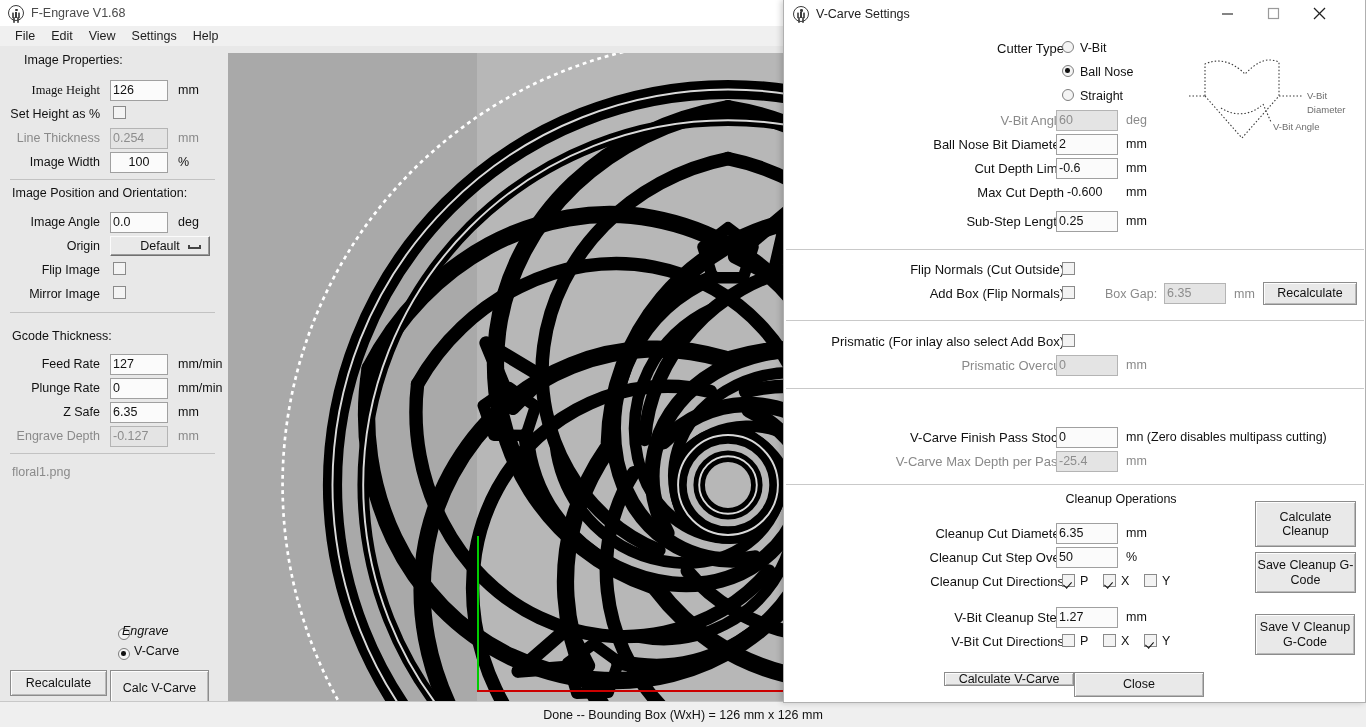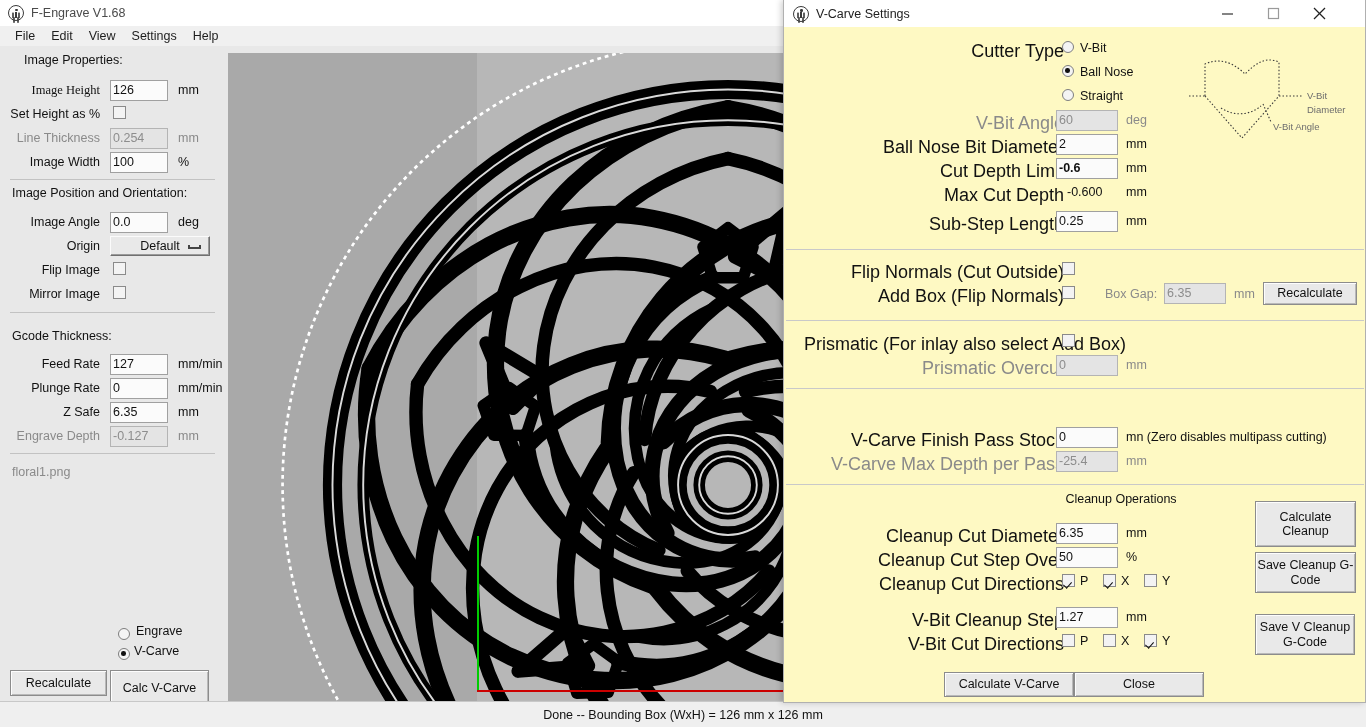"V-Carve Settings" .dialog { background: #fef9c3 -> #ffffff }
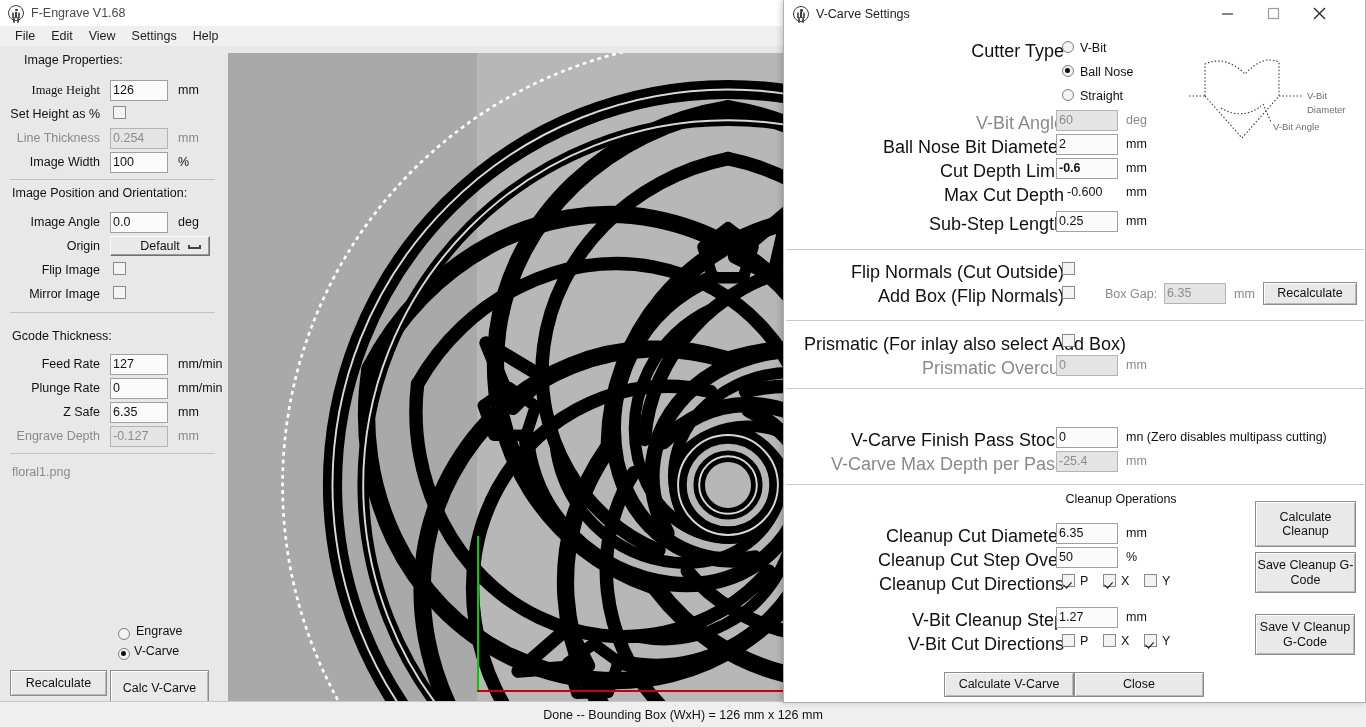"Cutter Type" .d-label { font-size: 18px -> 13px }
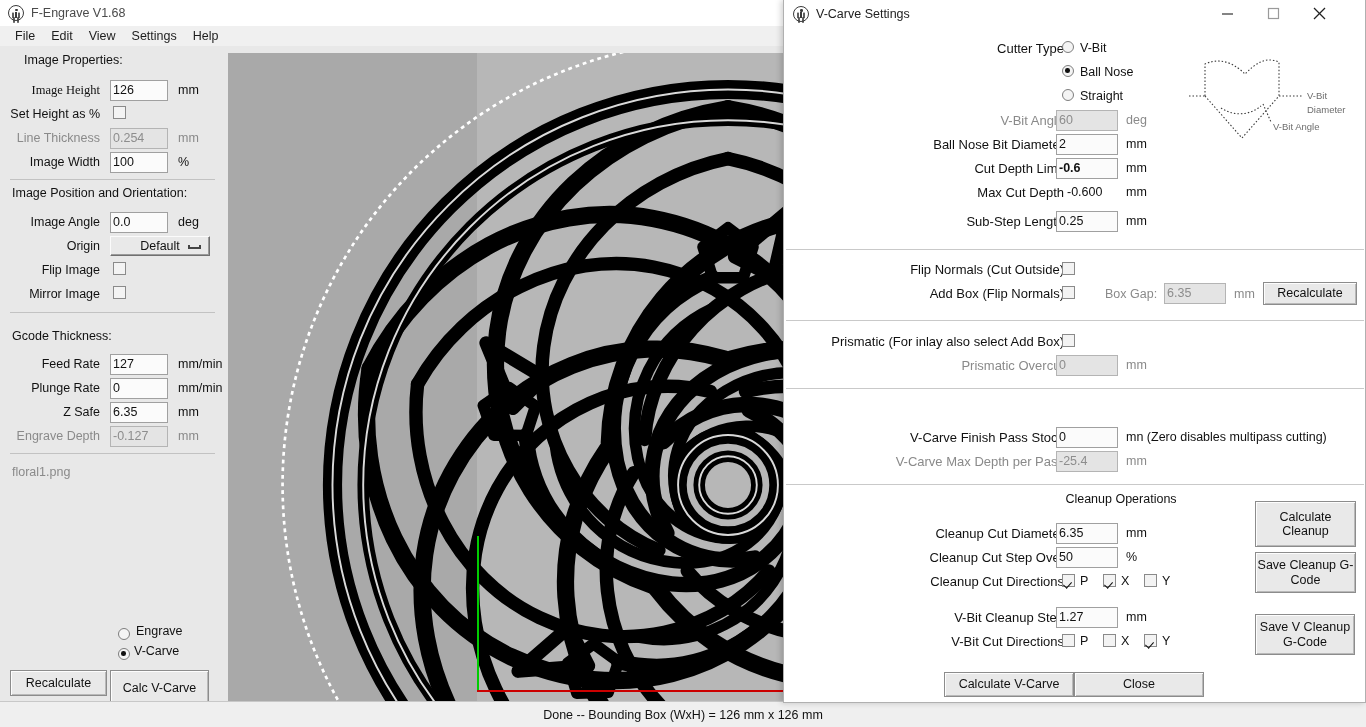"100" div.tinput { text-align: none -> center }
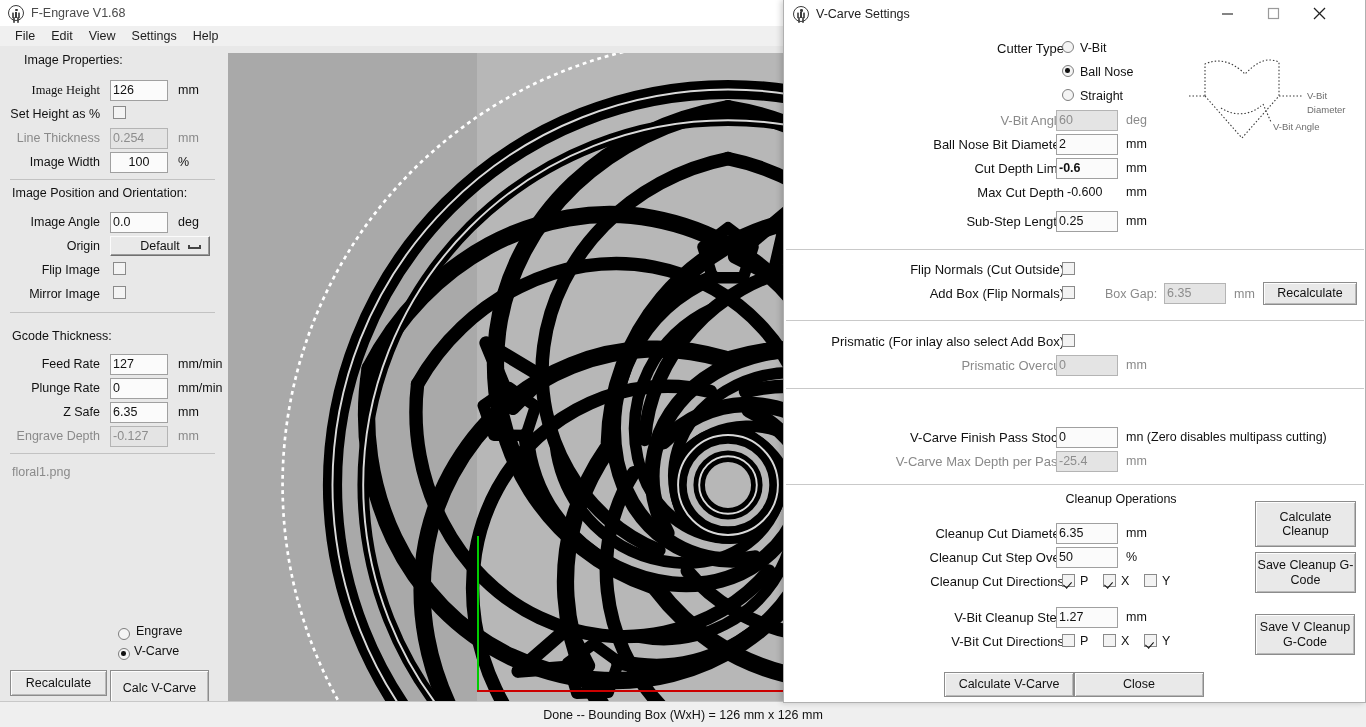"-0.6" div.tinput { font-weight: bold -> none }
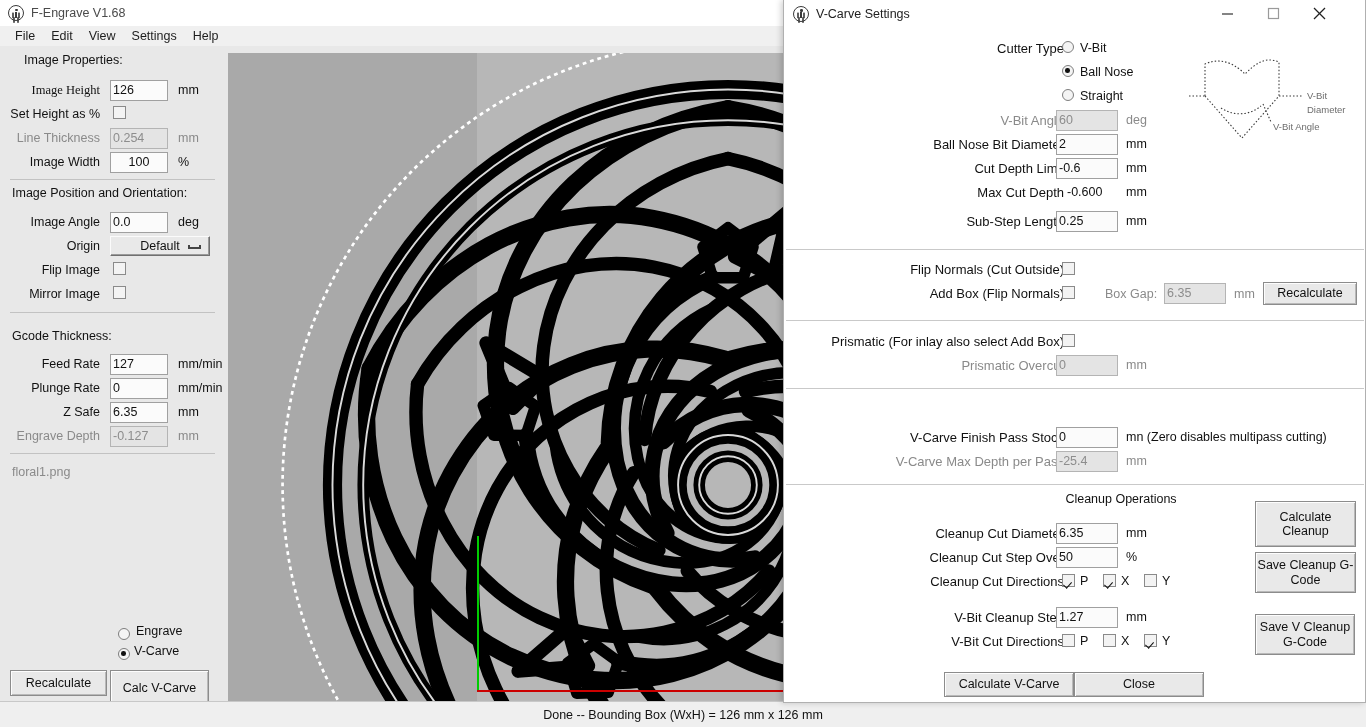"Engrave" div.radiolabel { font-style: none -> italic; left: 136px -> 122px }
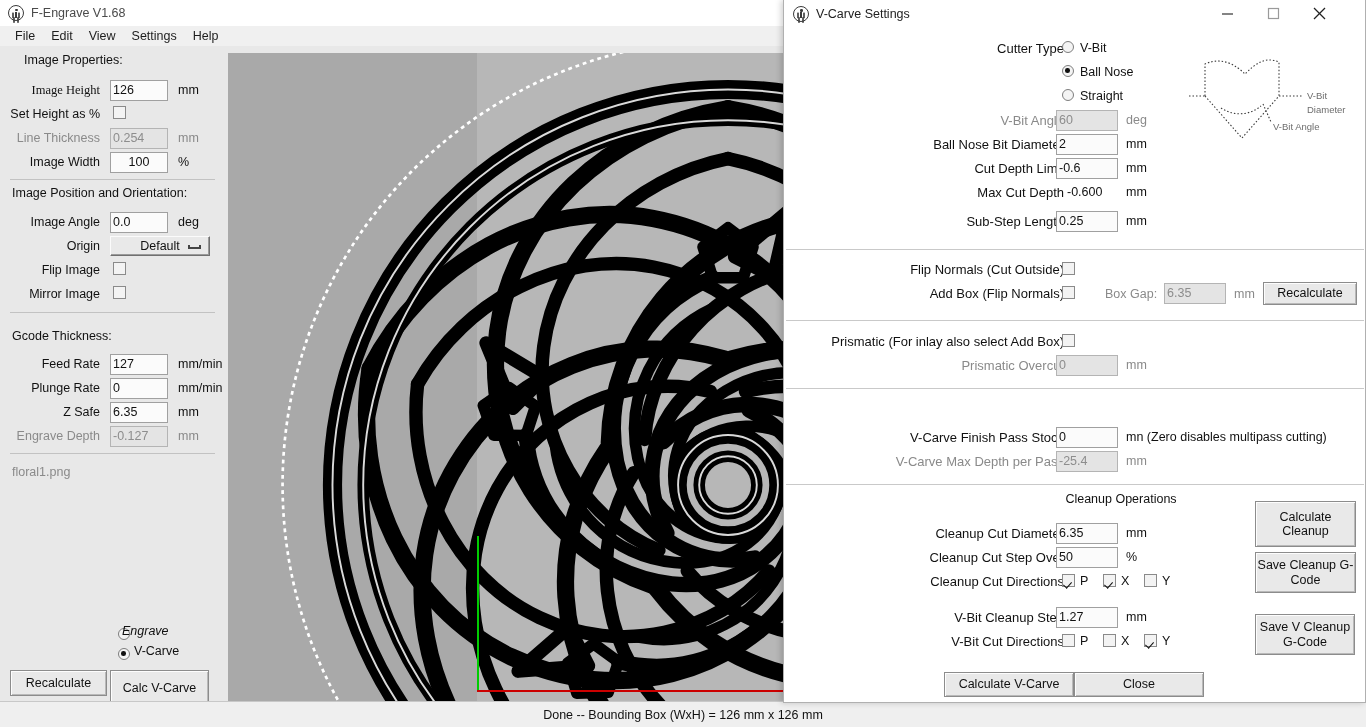"Calculate V-Carve" div.pbtn { height: 25px -> 14px }
